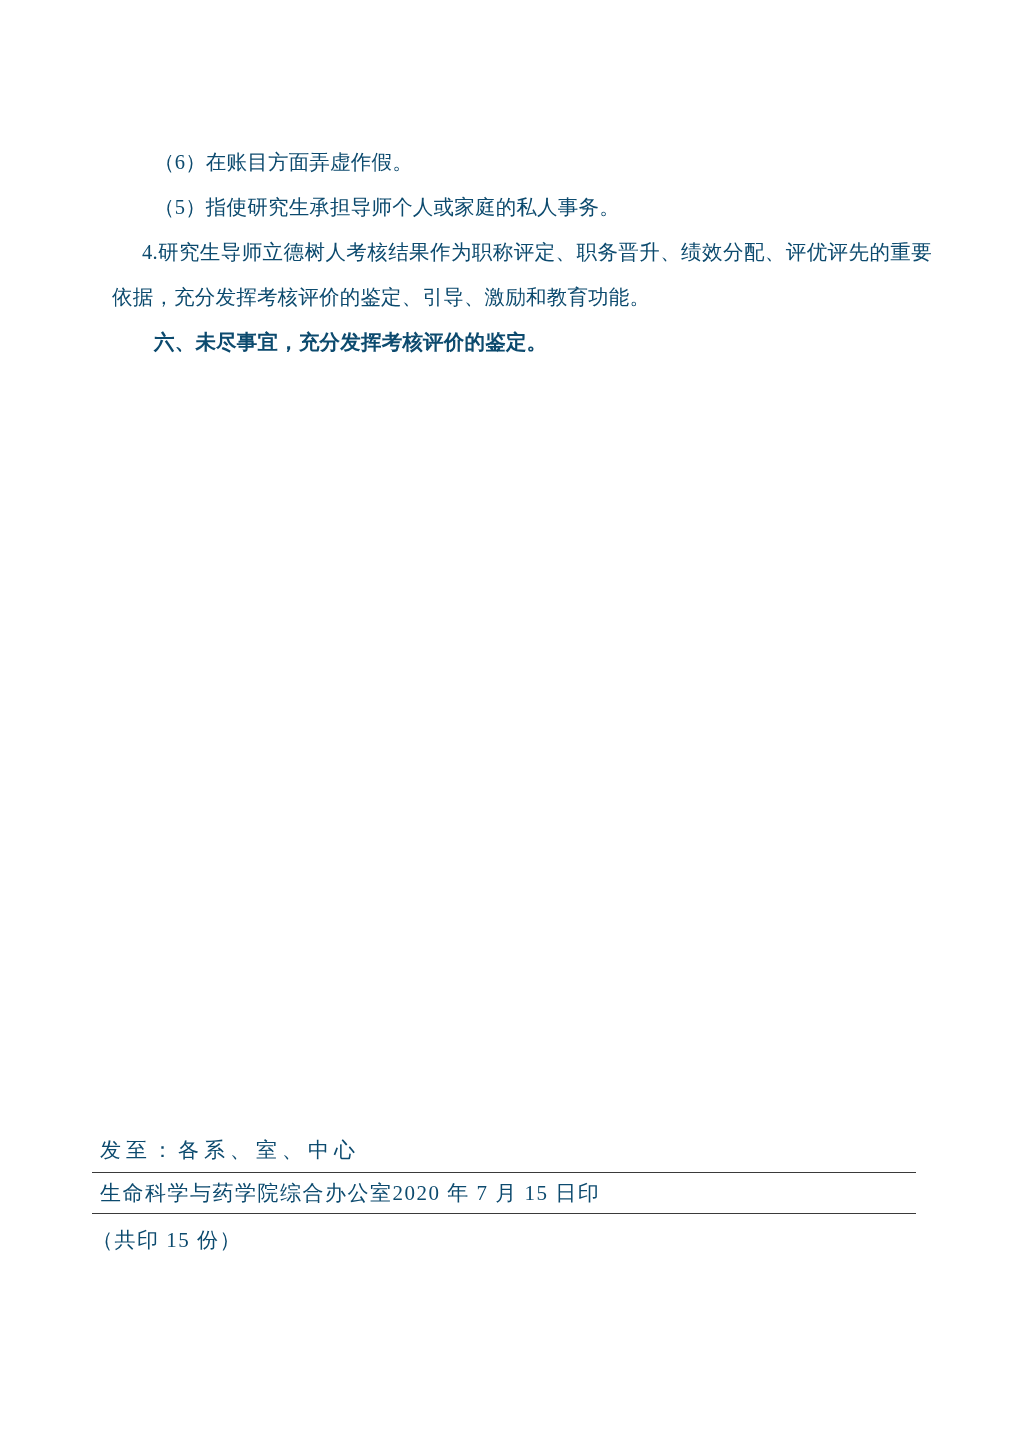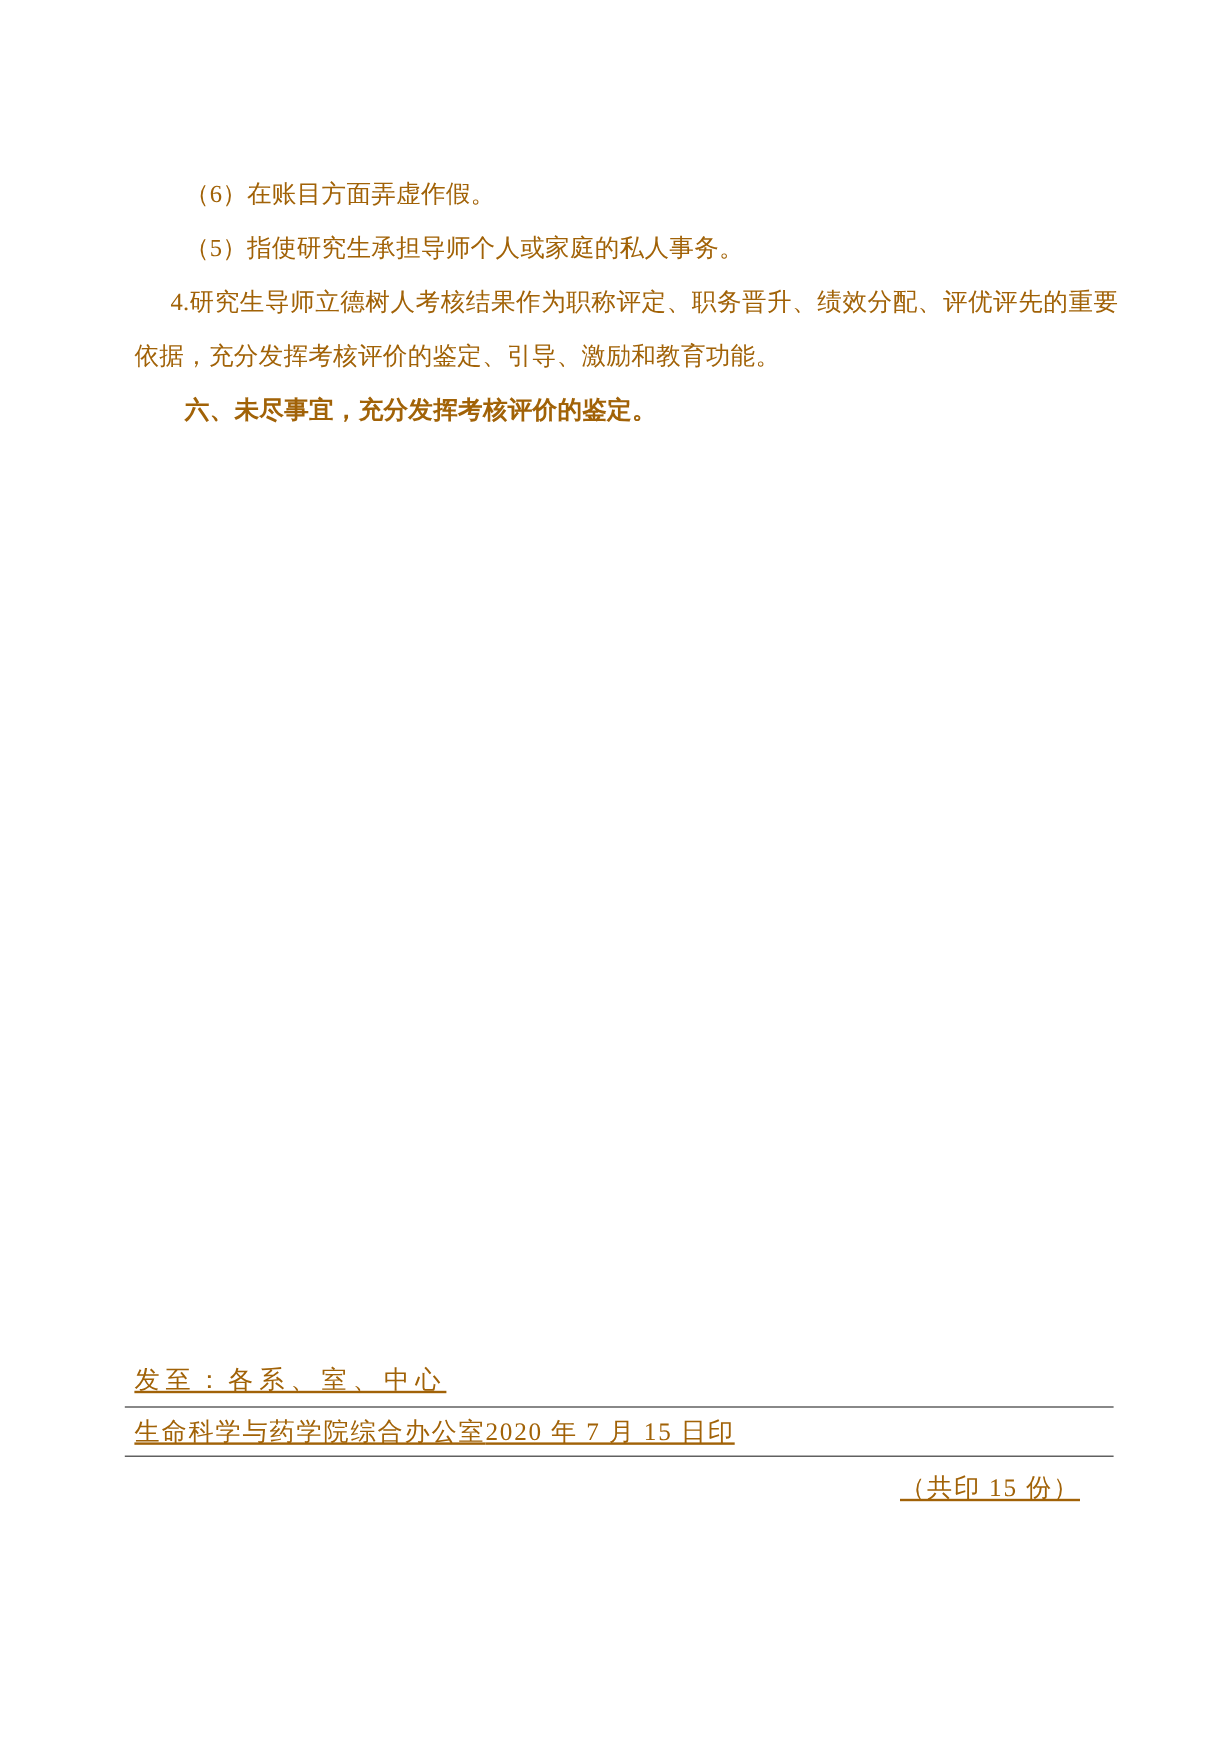"（6）在账目方面弄虚作假。" .page { color: #a16207 -> #0c4a6e }
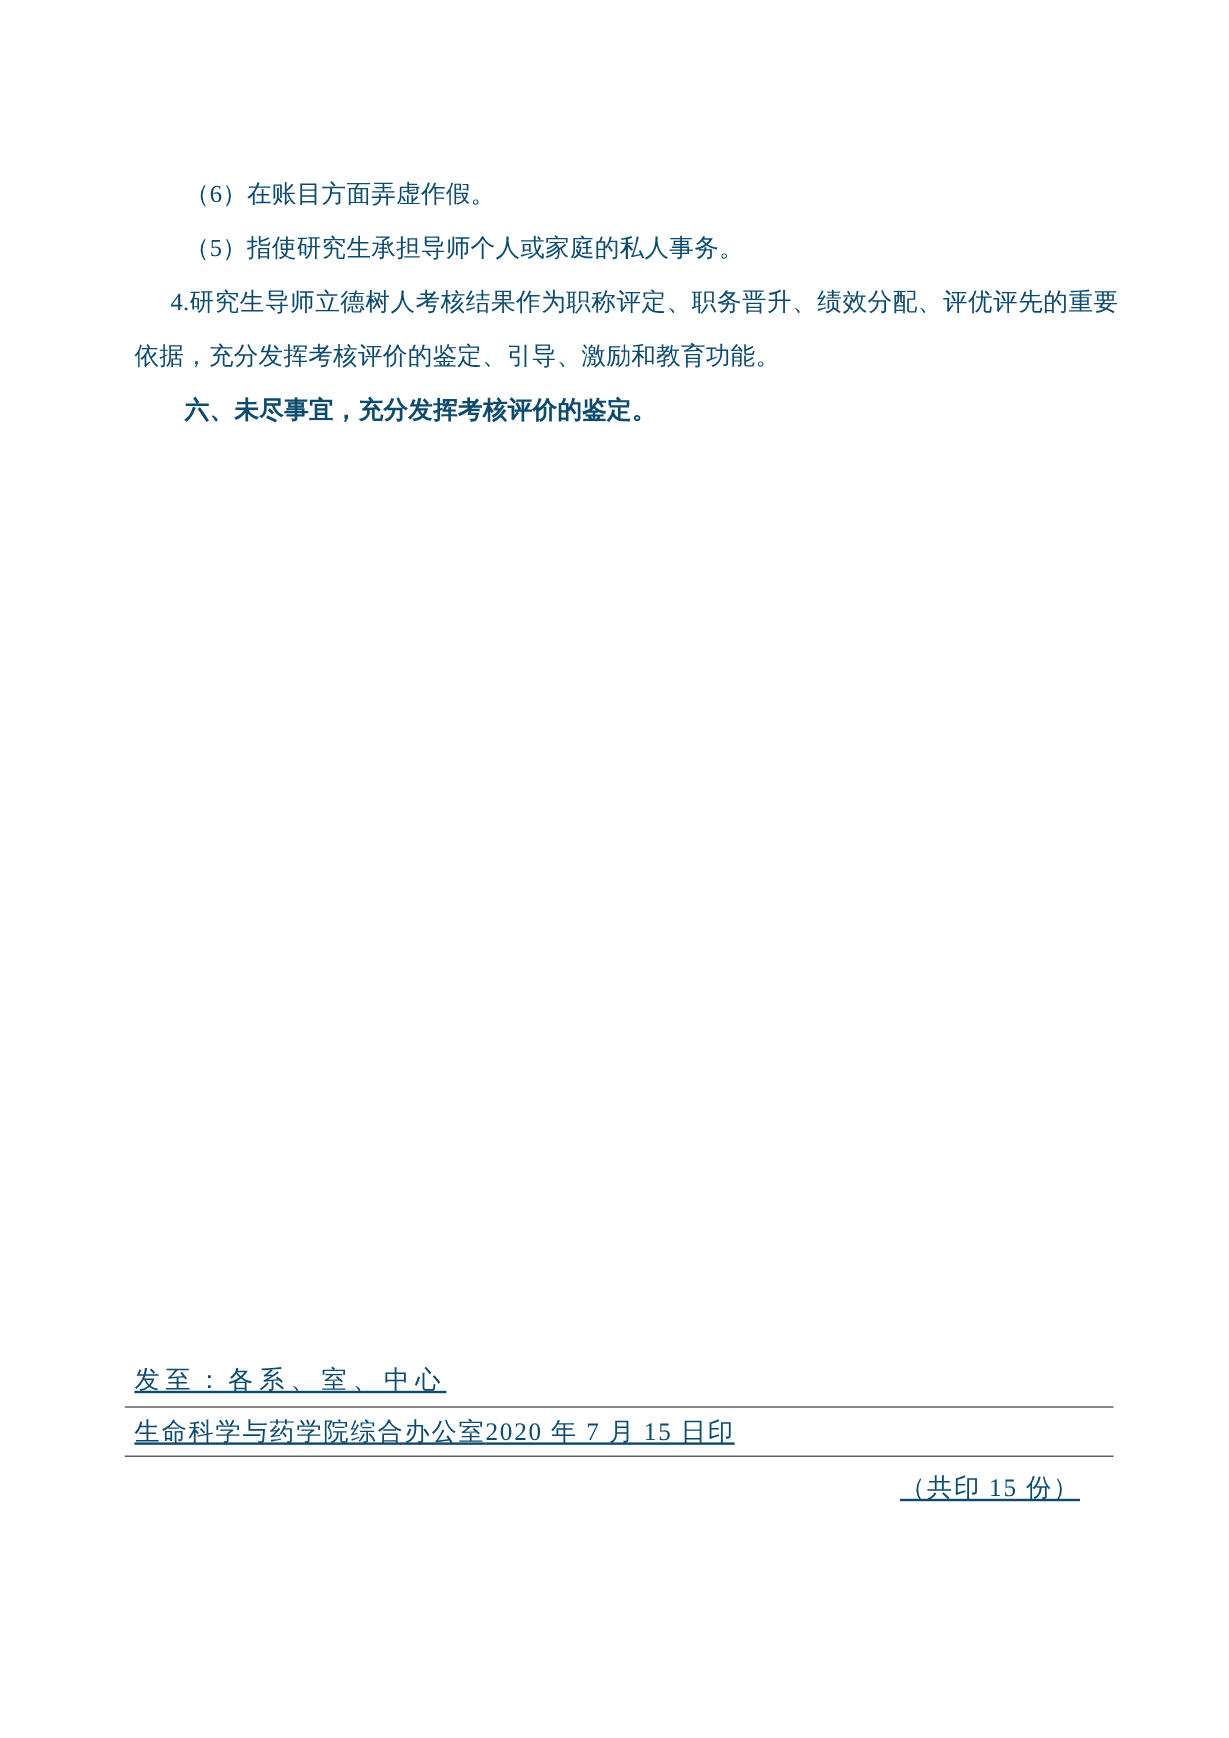"发至：各系、室、中心" .footer { left: 104px -> 92px; text-decoration: underline -> none }
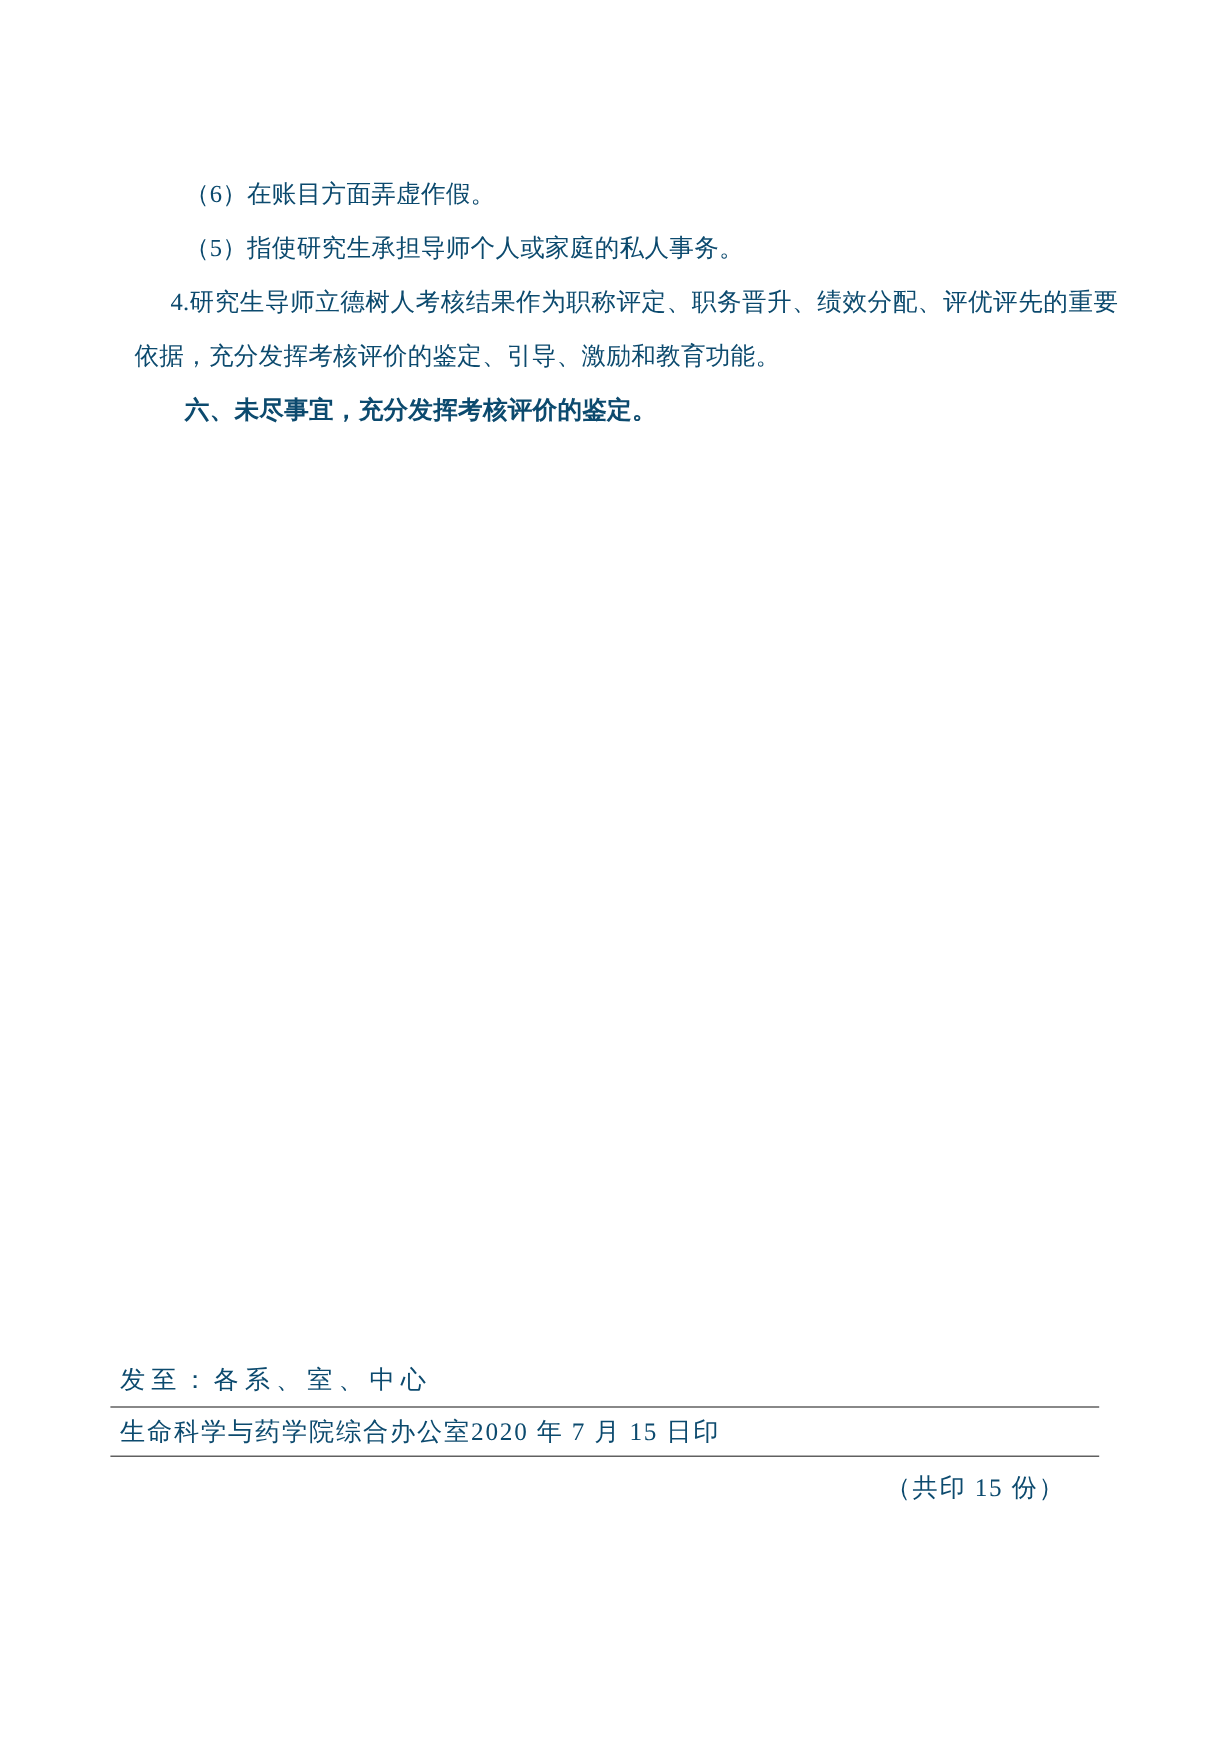"（共印 15 份）" .footer-line3 { text-align: right -> left }
